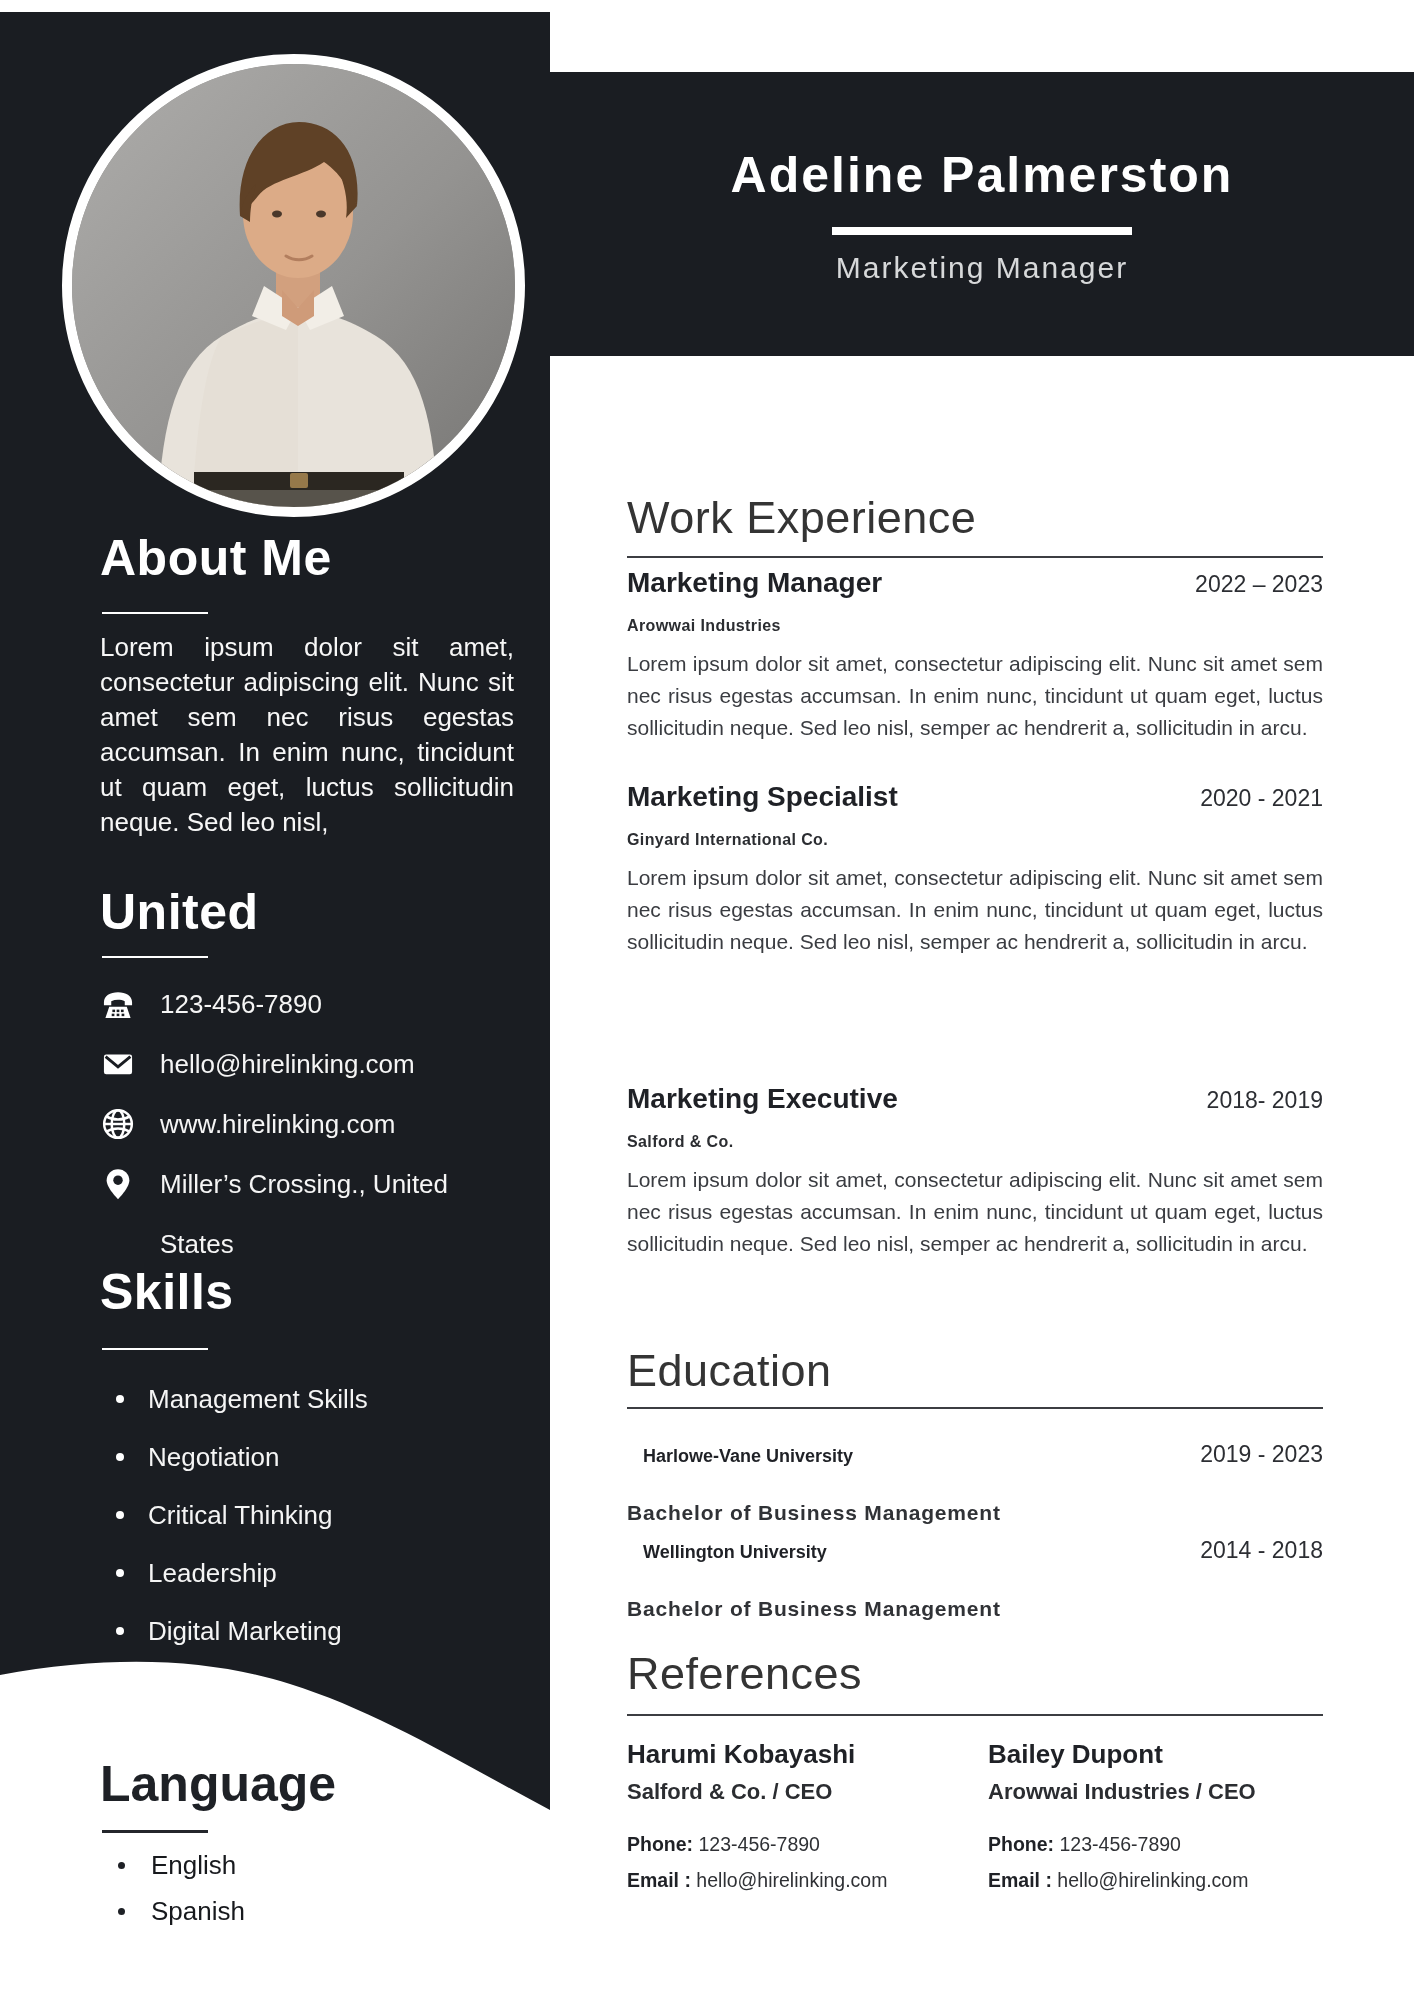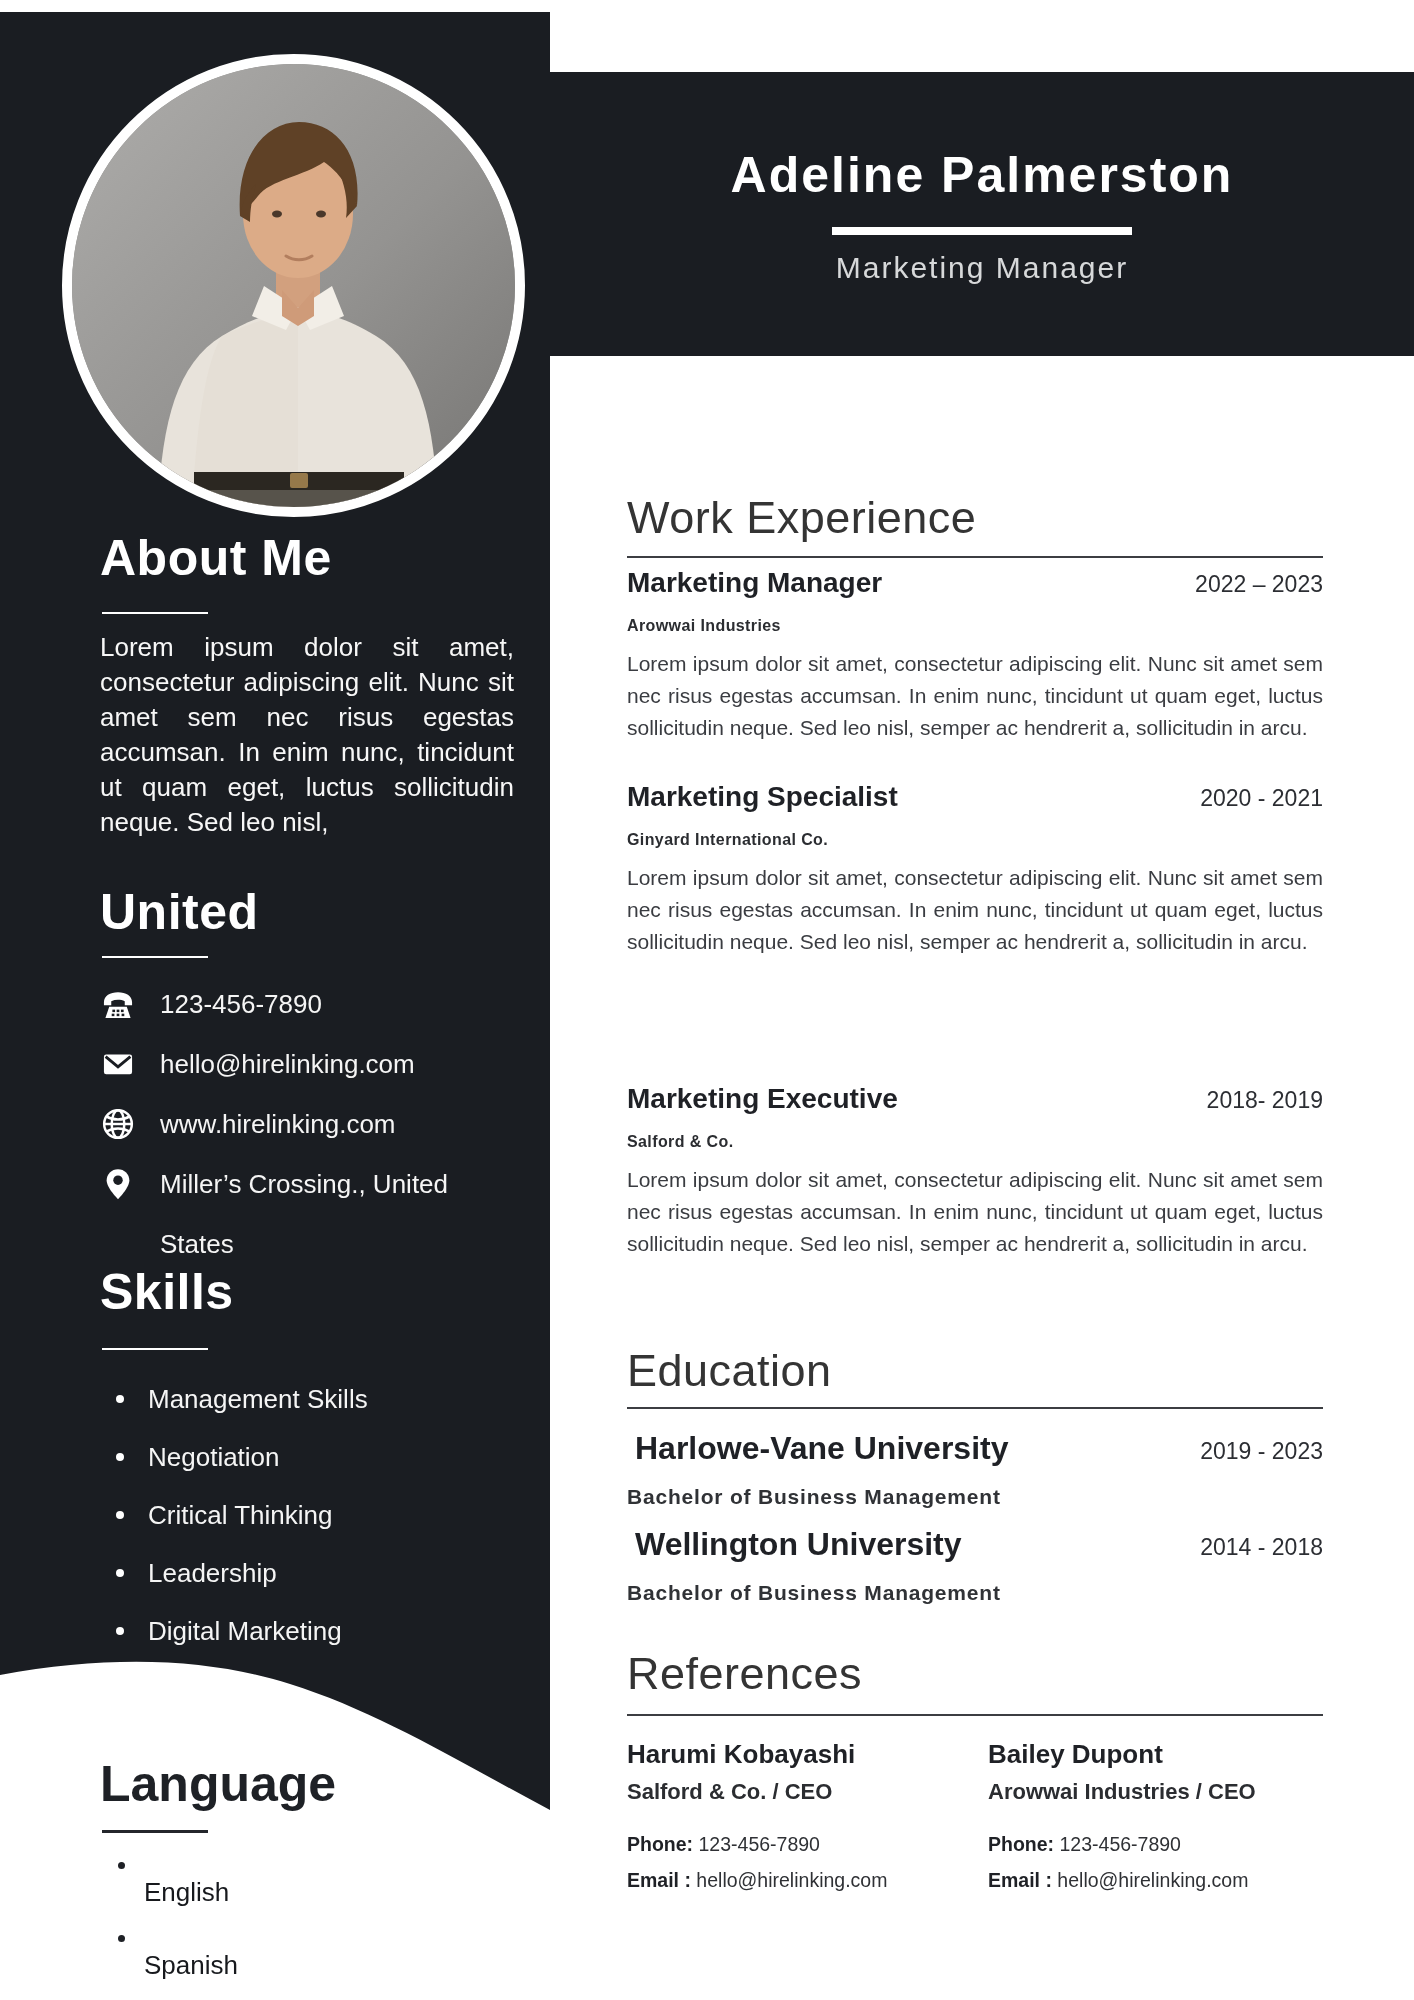"Harlowe-Vane University" .edu-head h3 { font-size: 32px -> 18px; margin: 8px -> 16px }
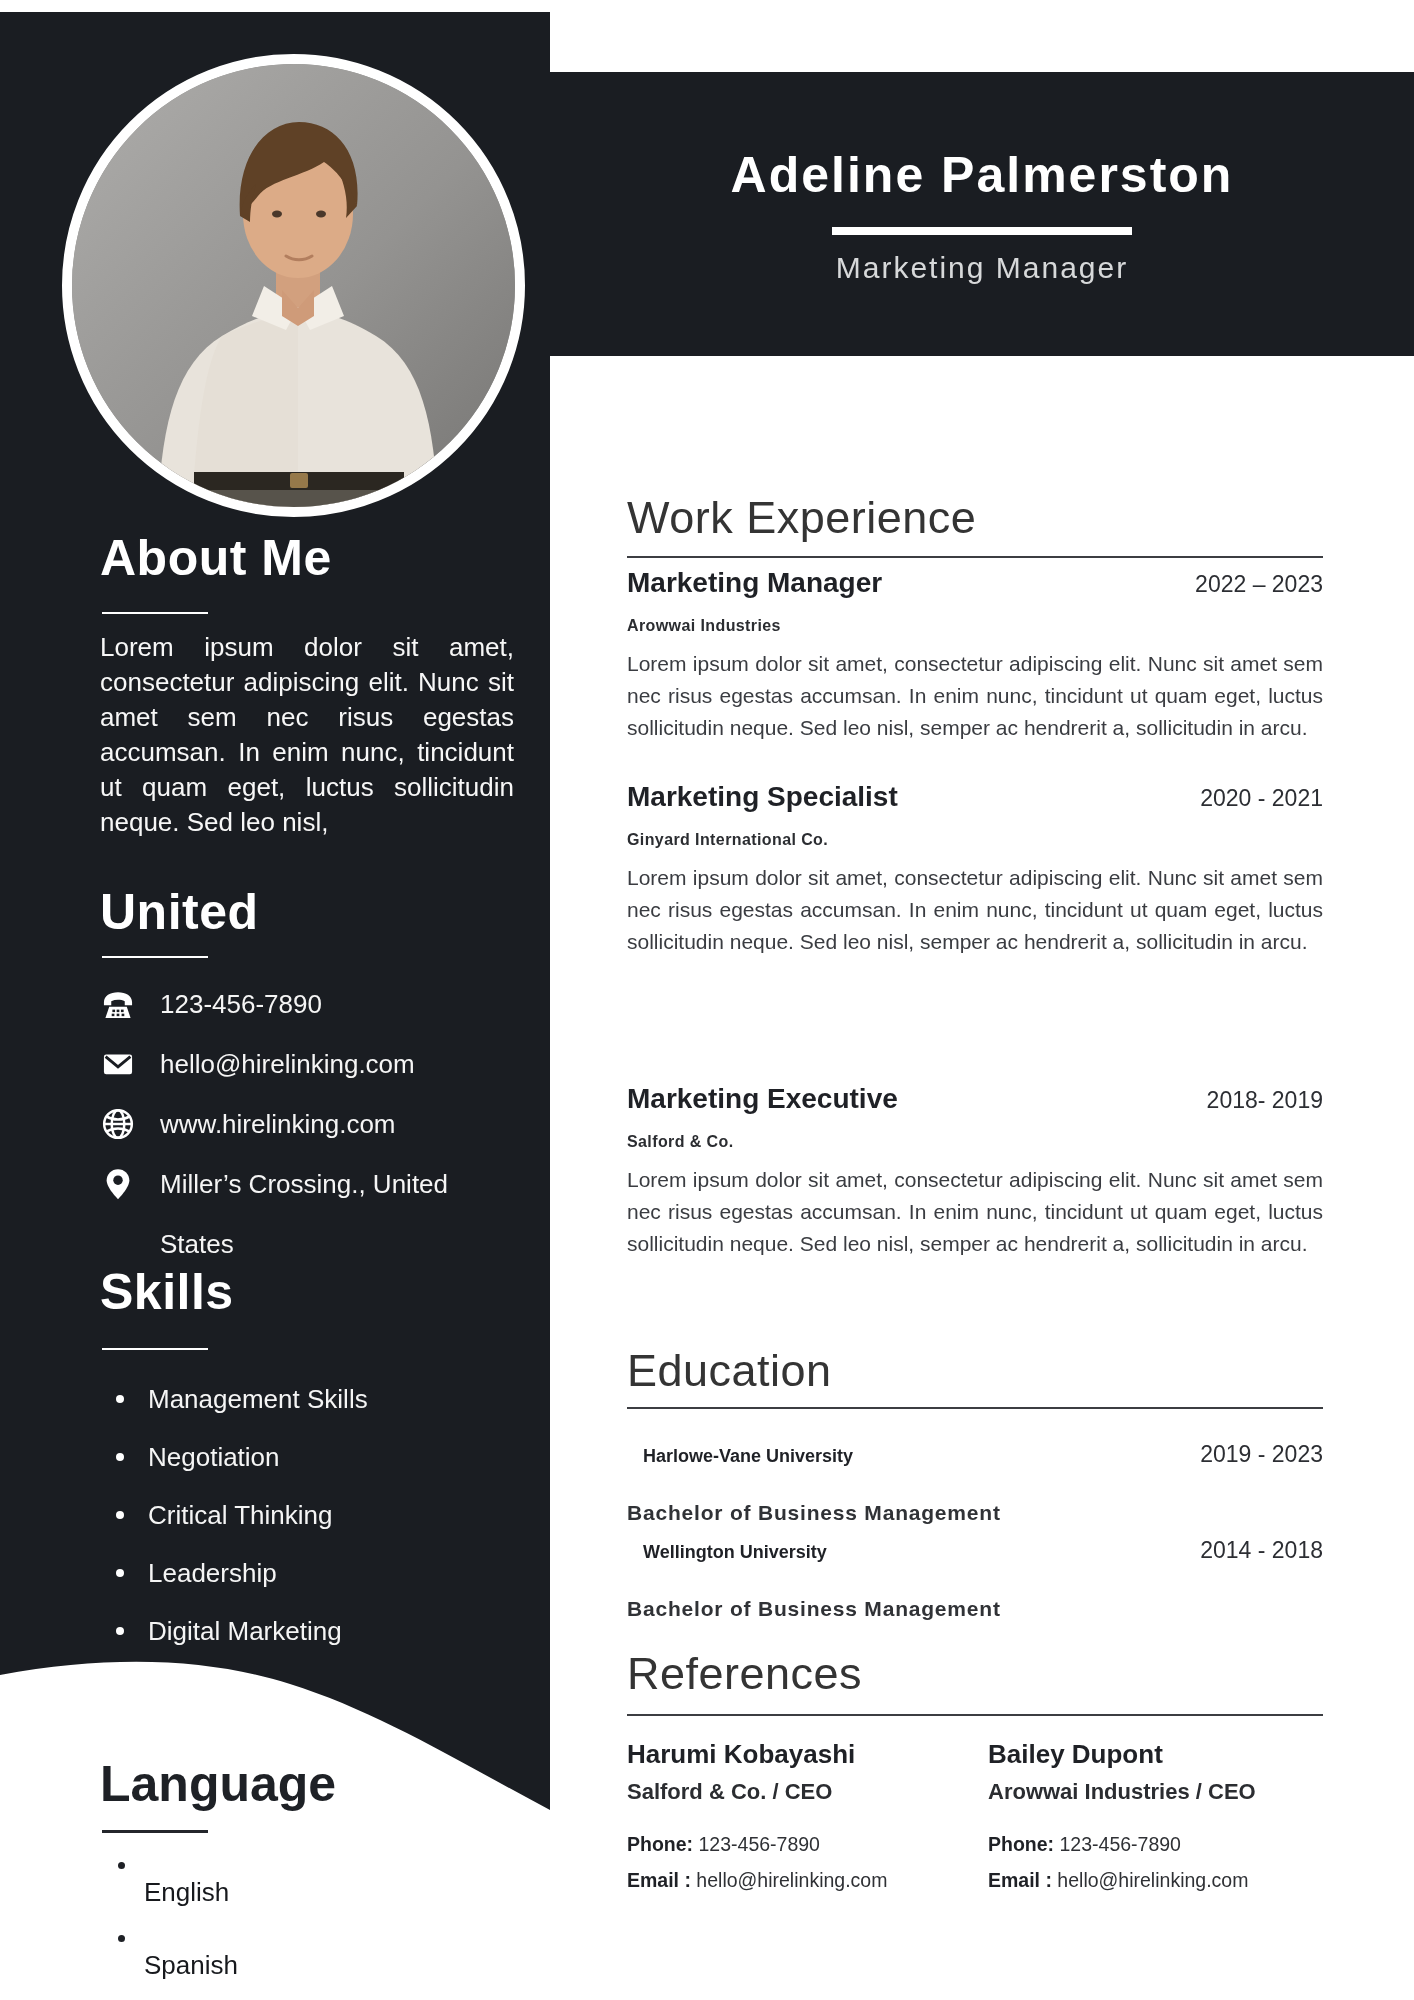"English" .lang-list li { flex-direction: column -> none }
